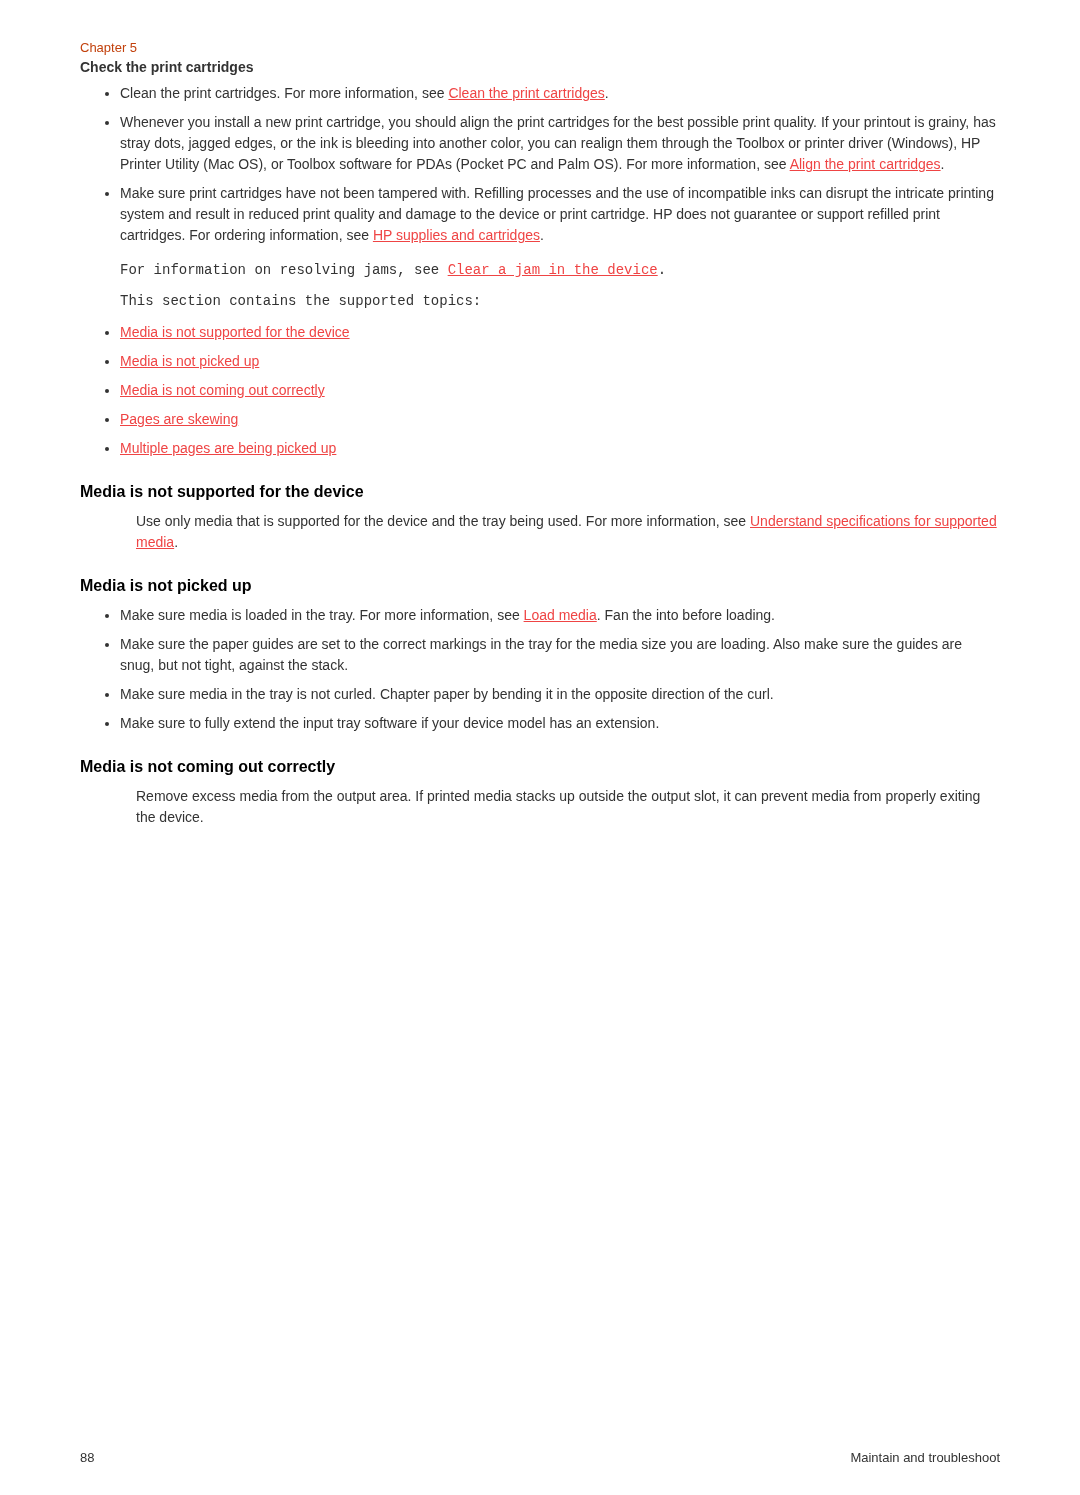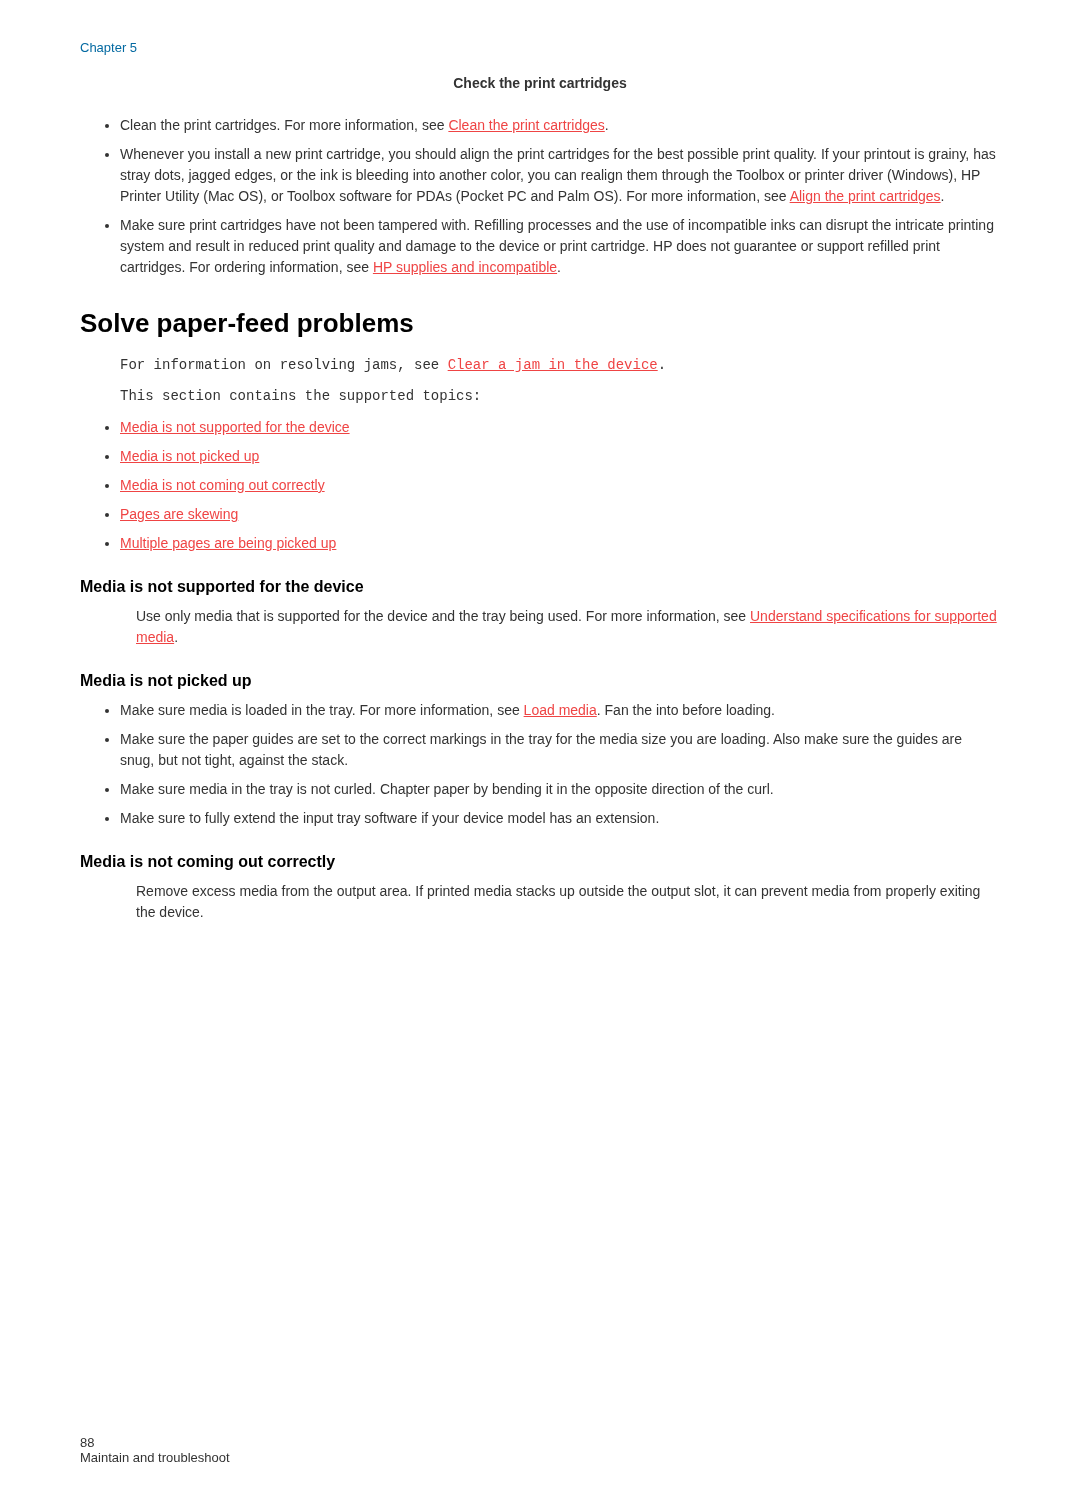"Chapter 5" .chapter-label { color: #0369a1 -> #c2410c; margin-bottom: 20px -> 4px }
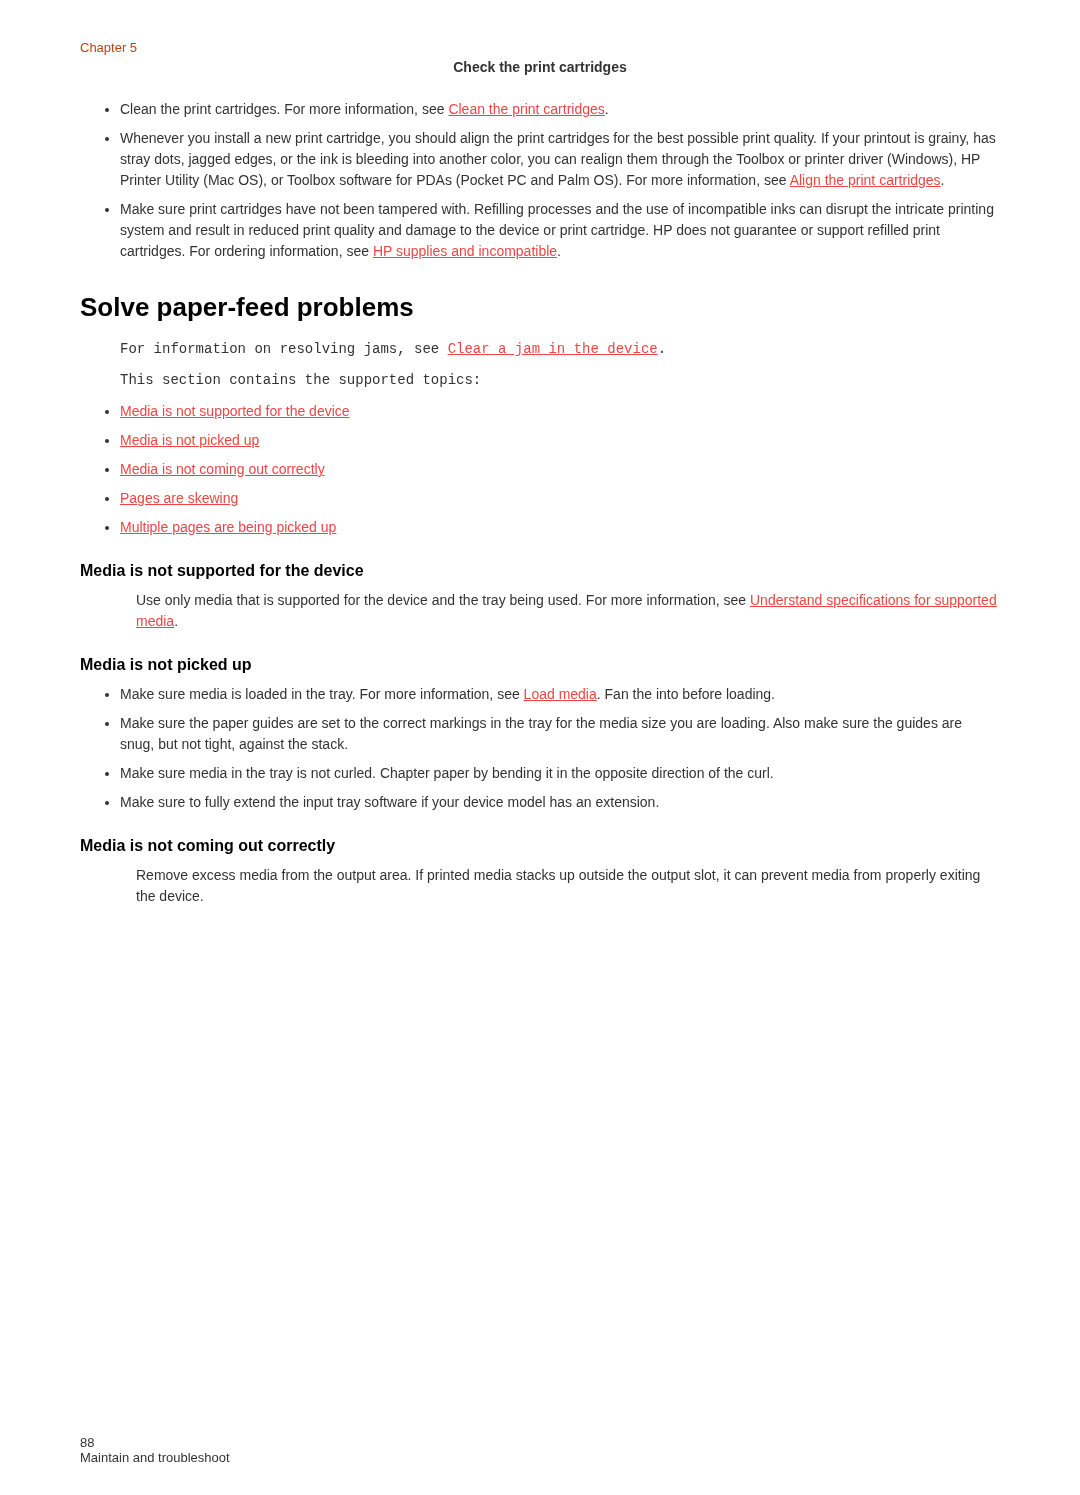"Check the print cartridges" .section-heading-bold { margin-bottom: 24px -> 8px; text-align: center -> none }
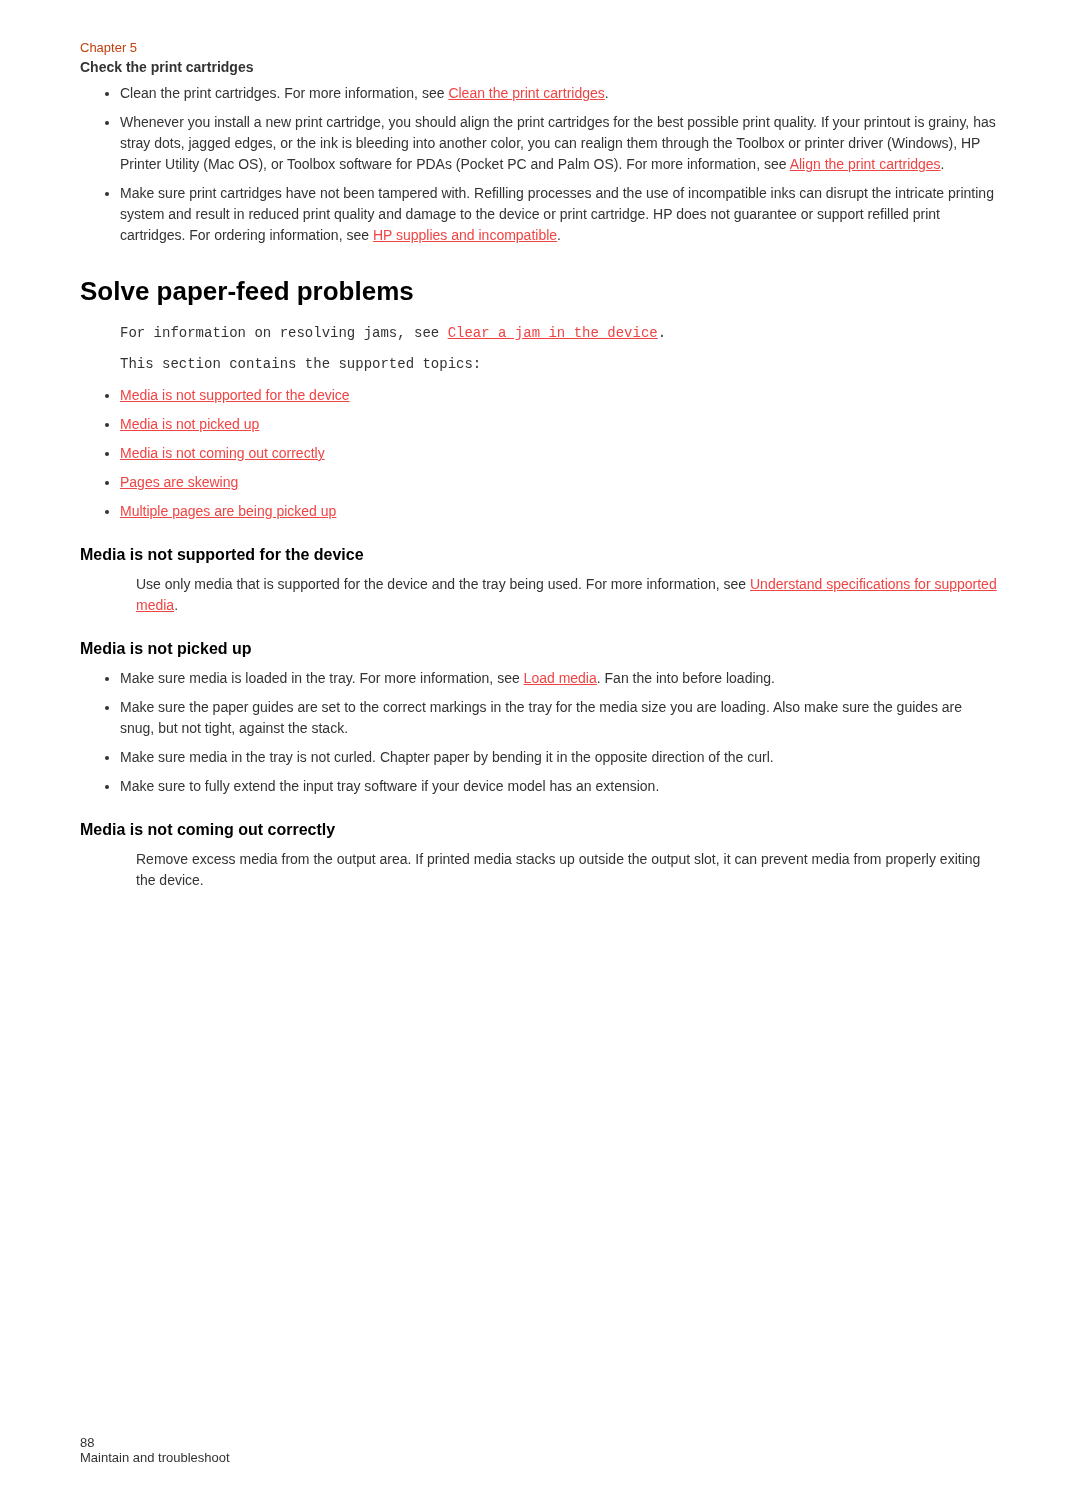"HP supplies and incompatible" a { text: incompatible -> cartridges }
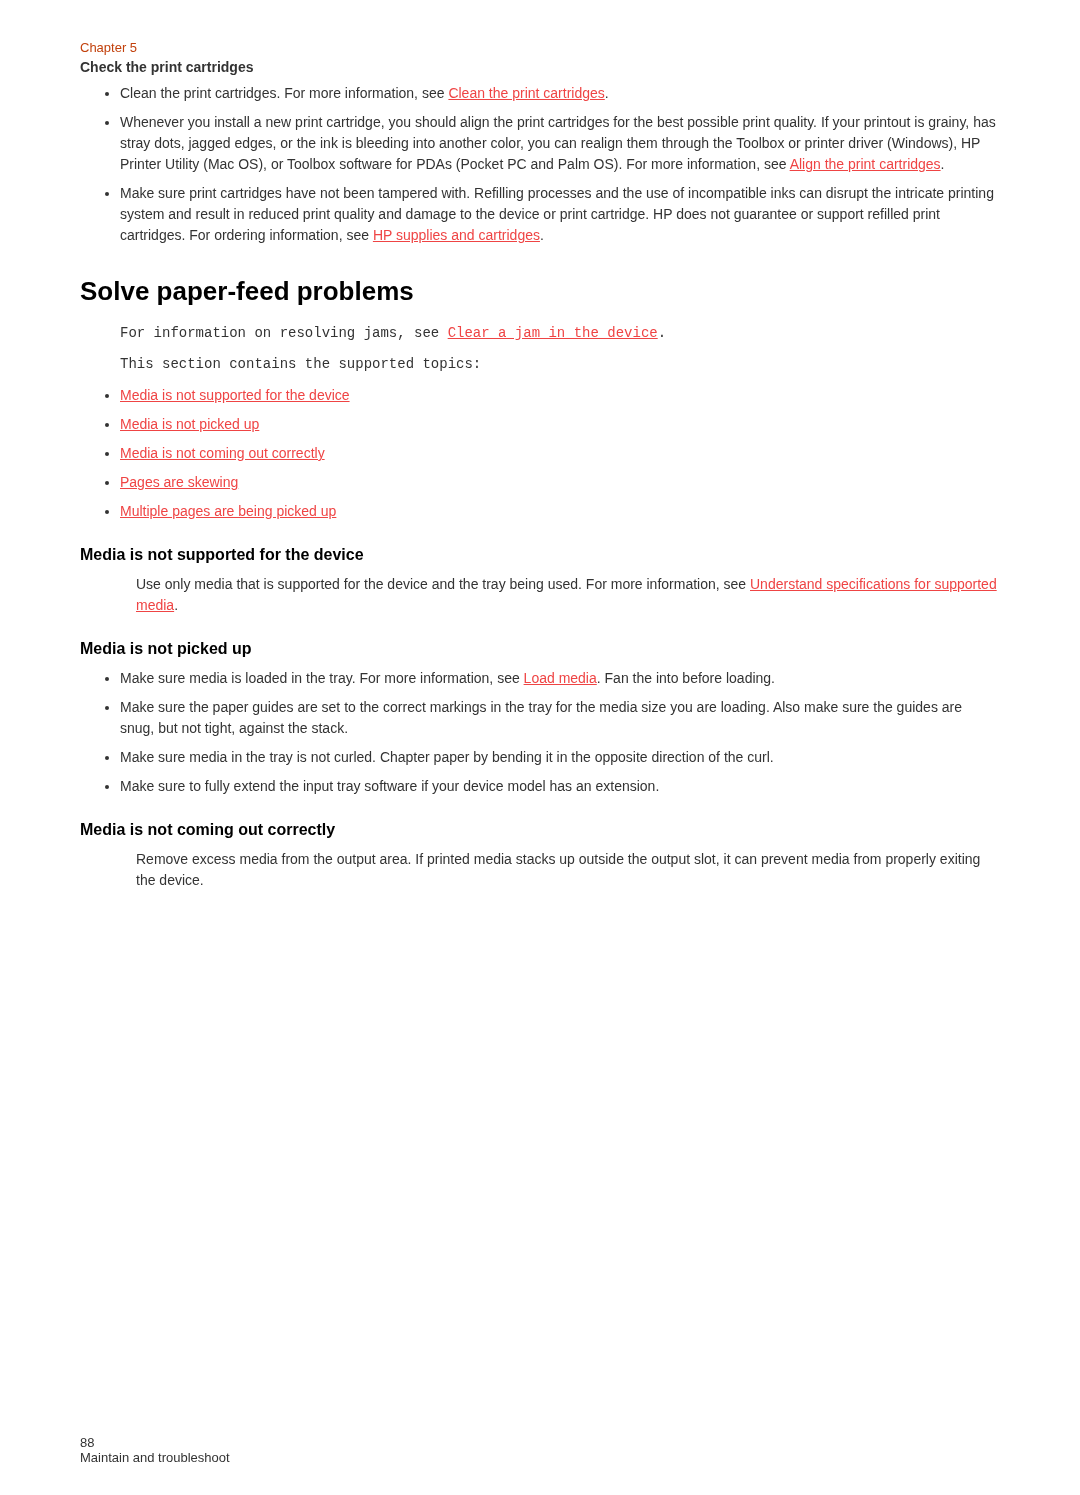"Solve paper-feed problems" h1.main-section-title { html: <h1>Solve paper-feed problems</h1> -> none }
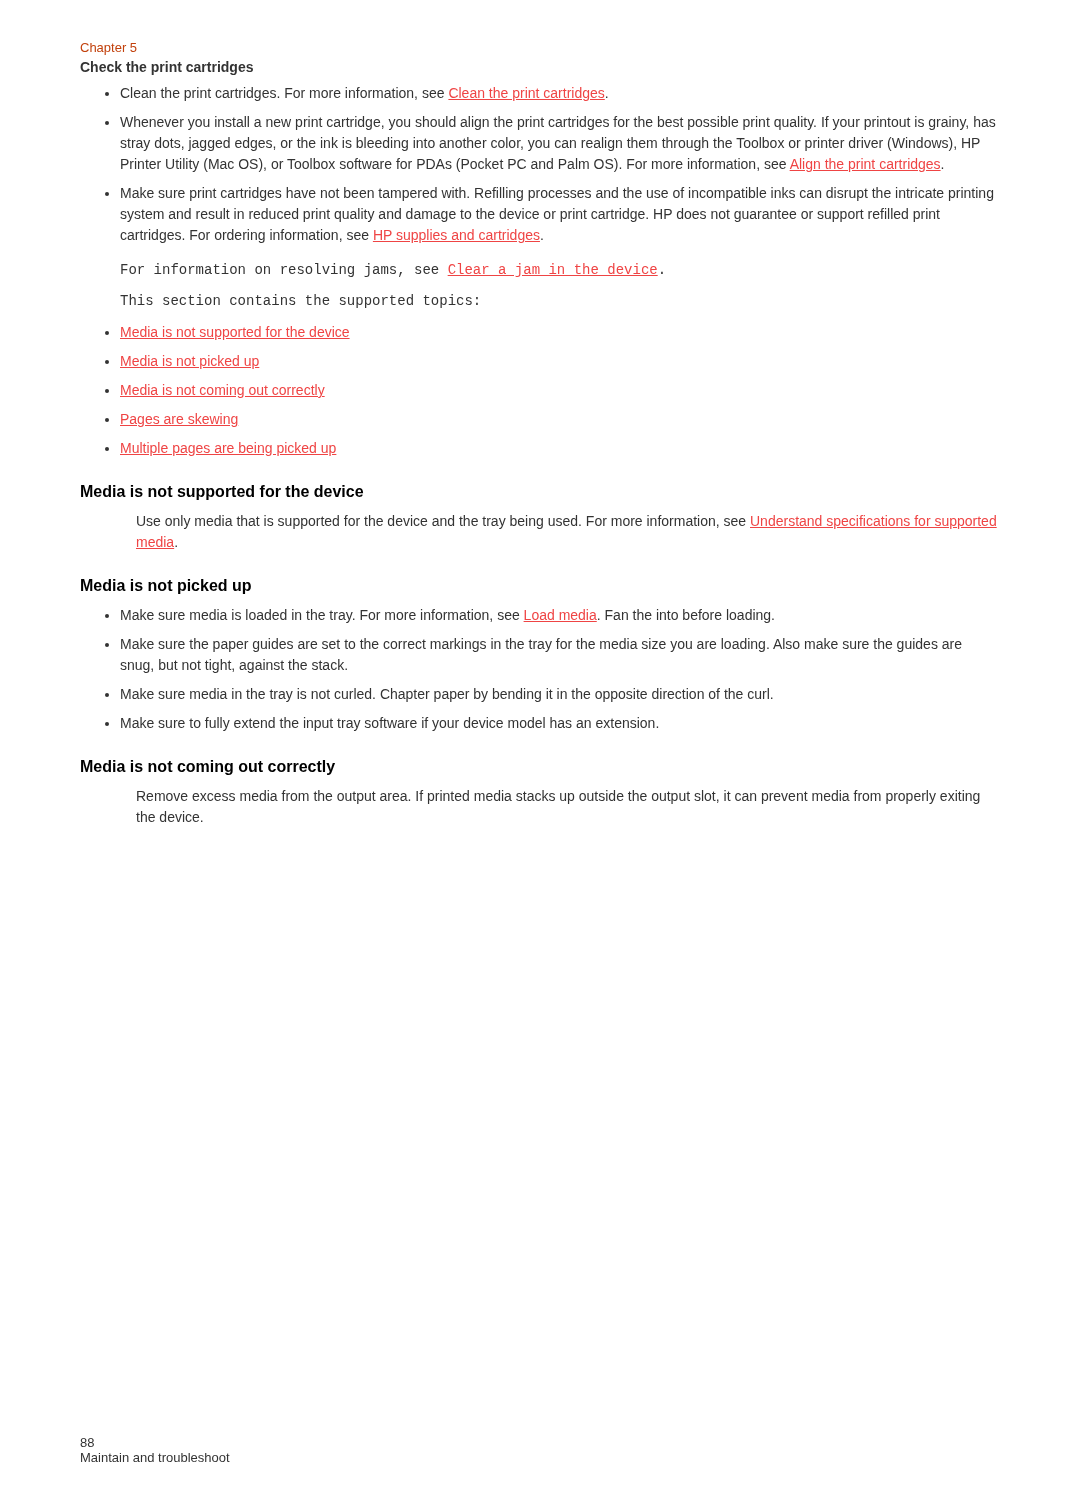"88" .page-footer { flex-direction: column -> none }
